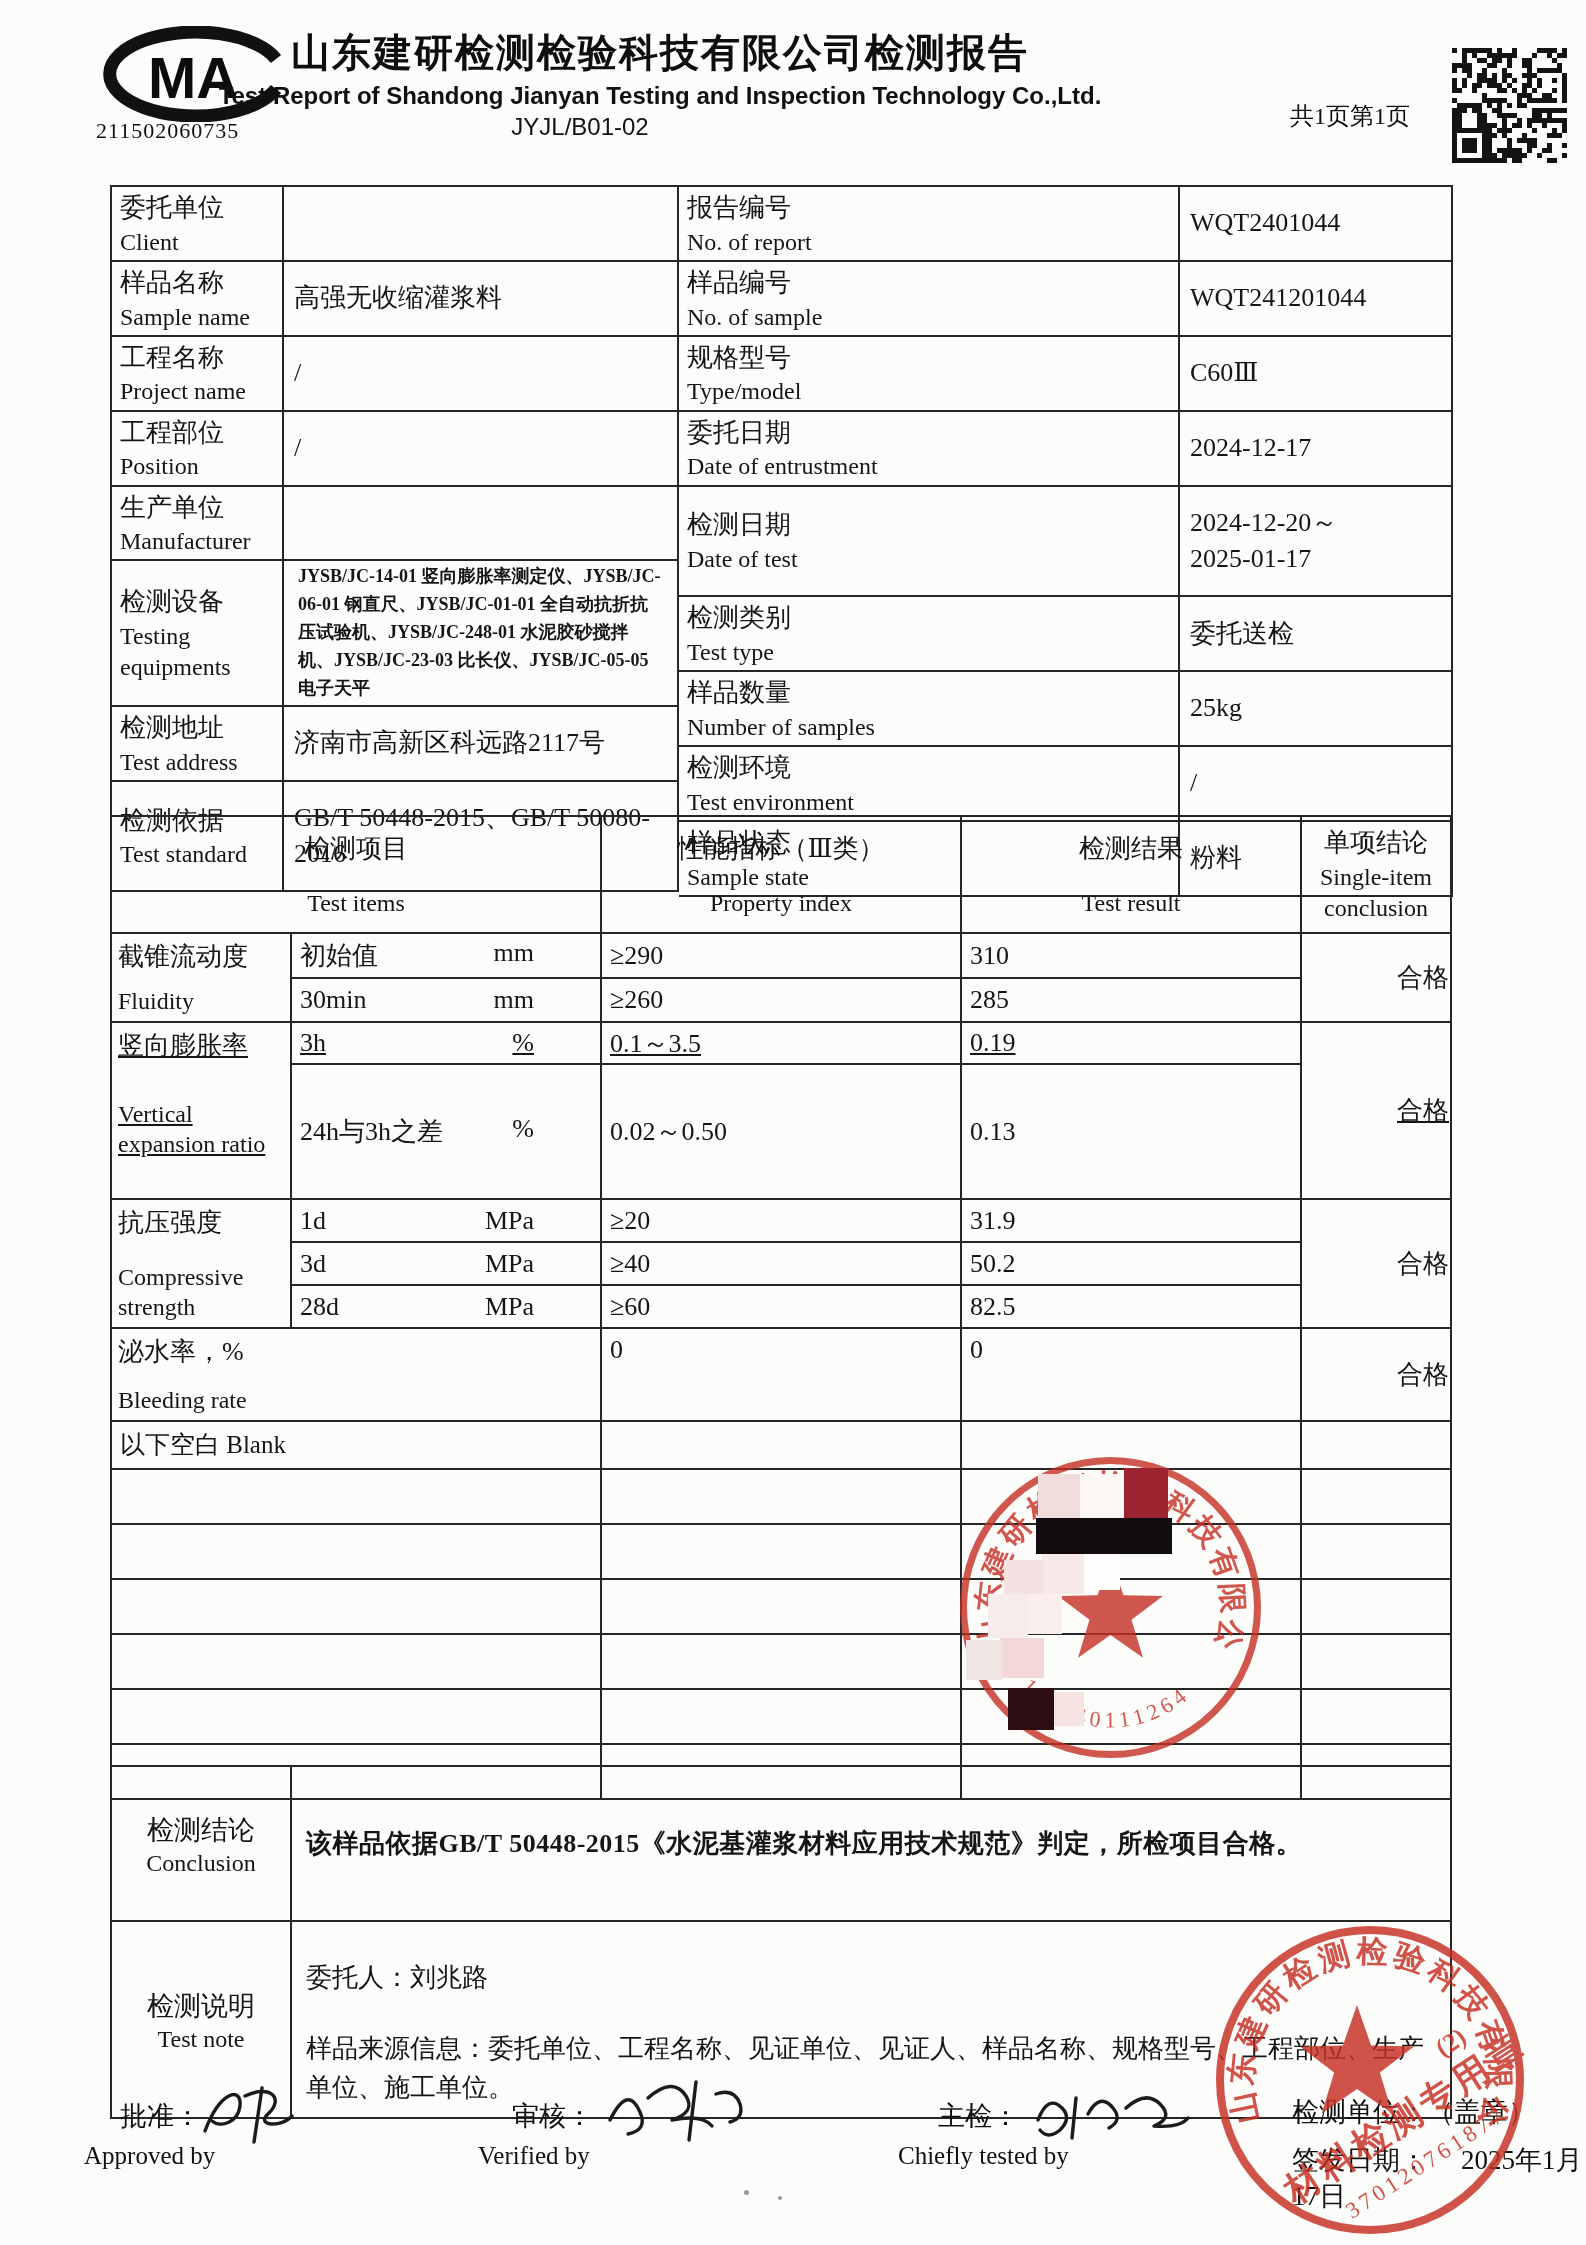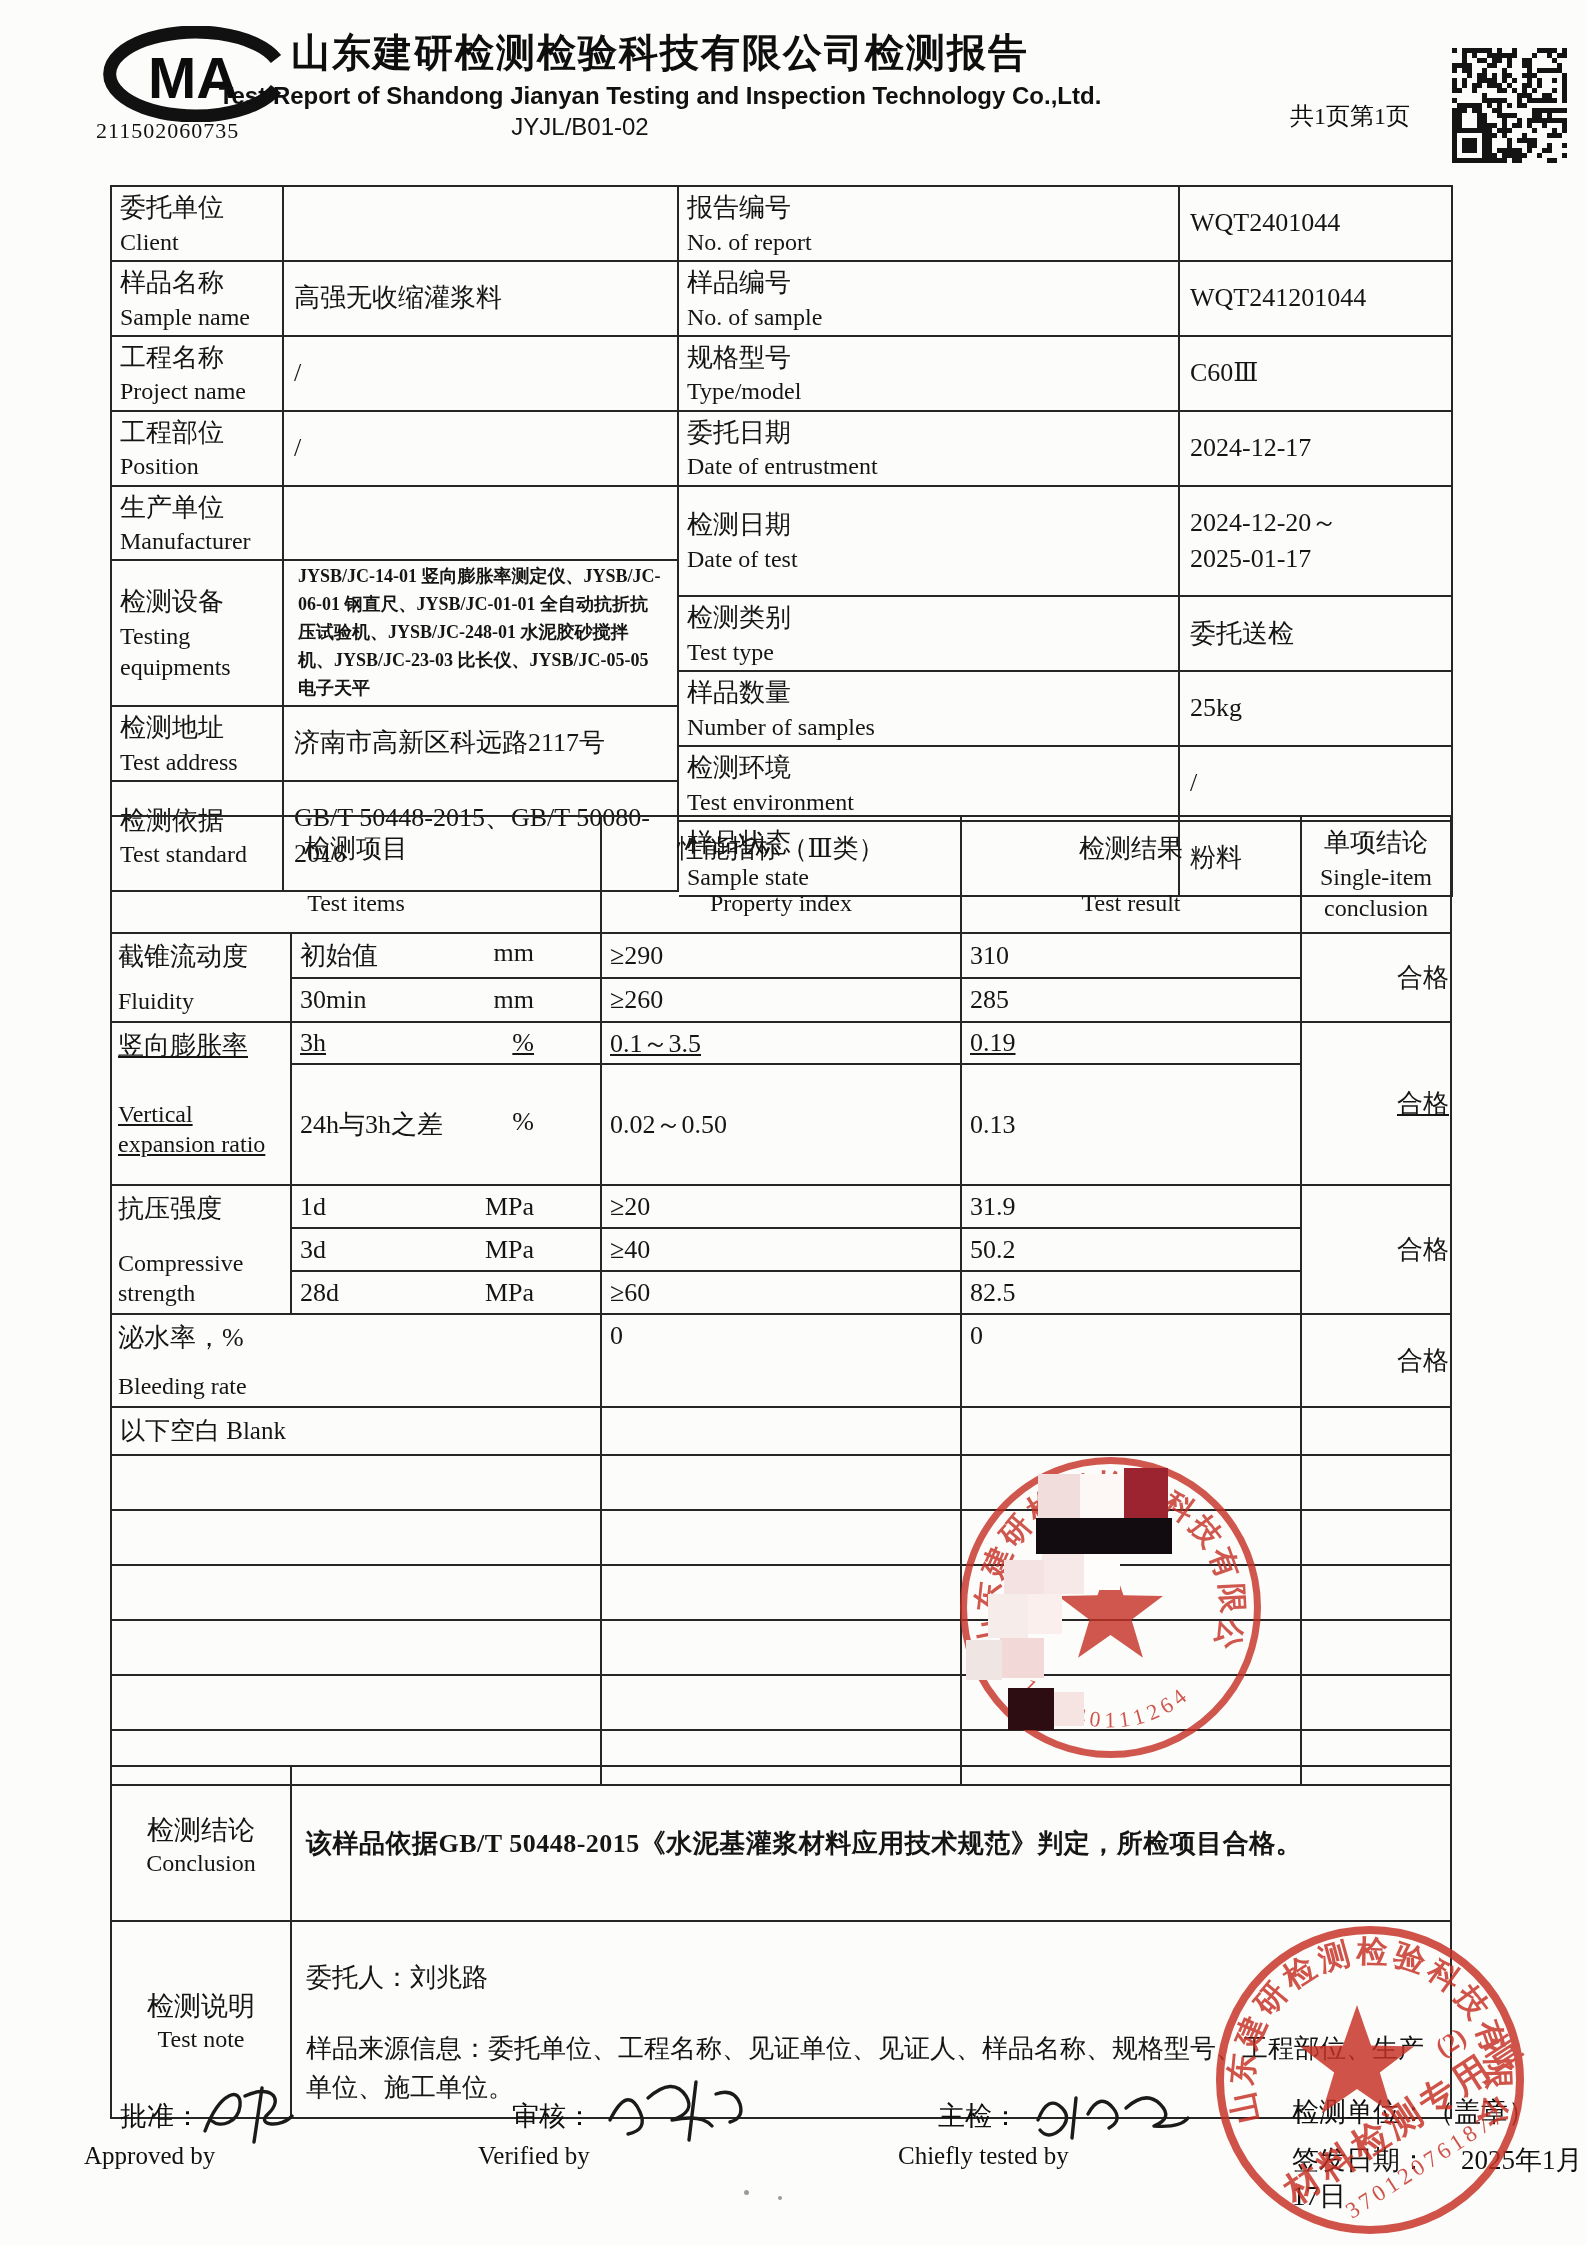"24h与3h之差" tr { height: 121px -> 135px }
